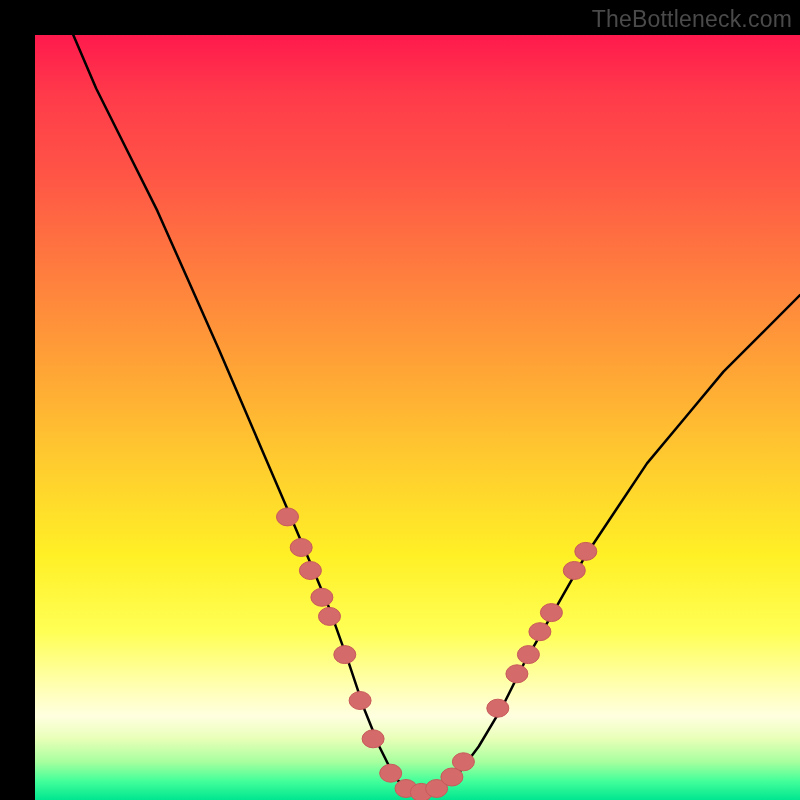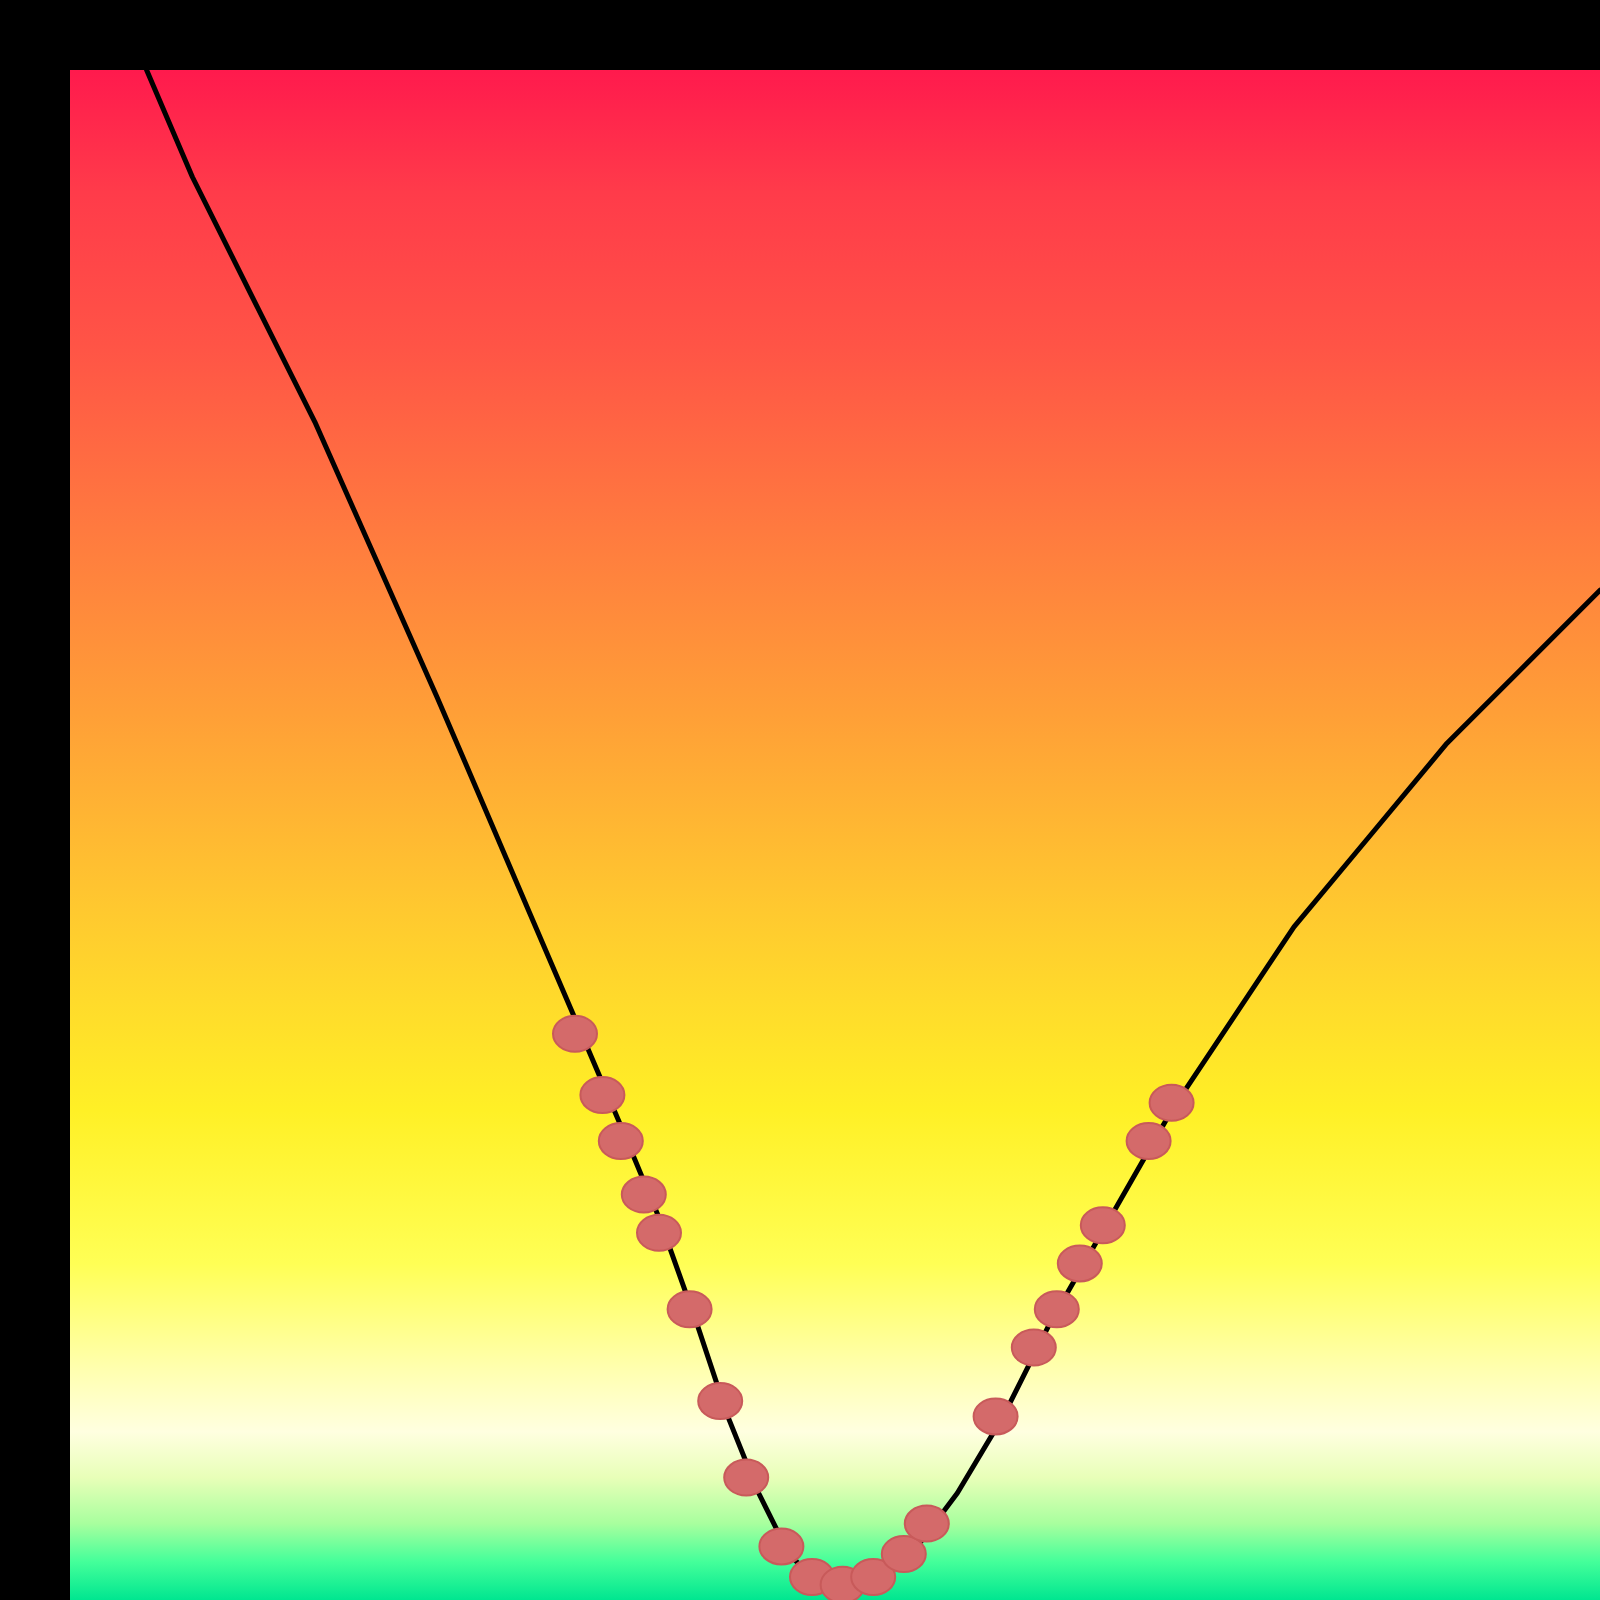"TheBottleneck.com" div.watermark { html: none -> <div>TheBottleneck.com</div> }
